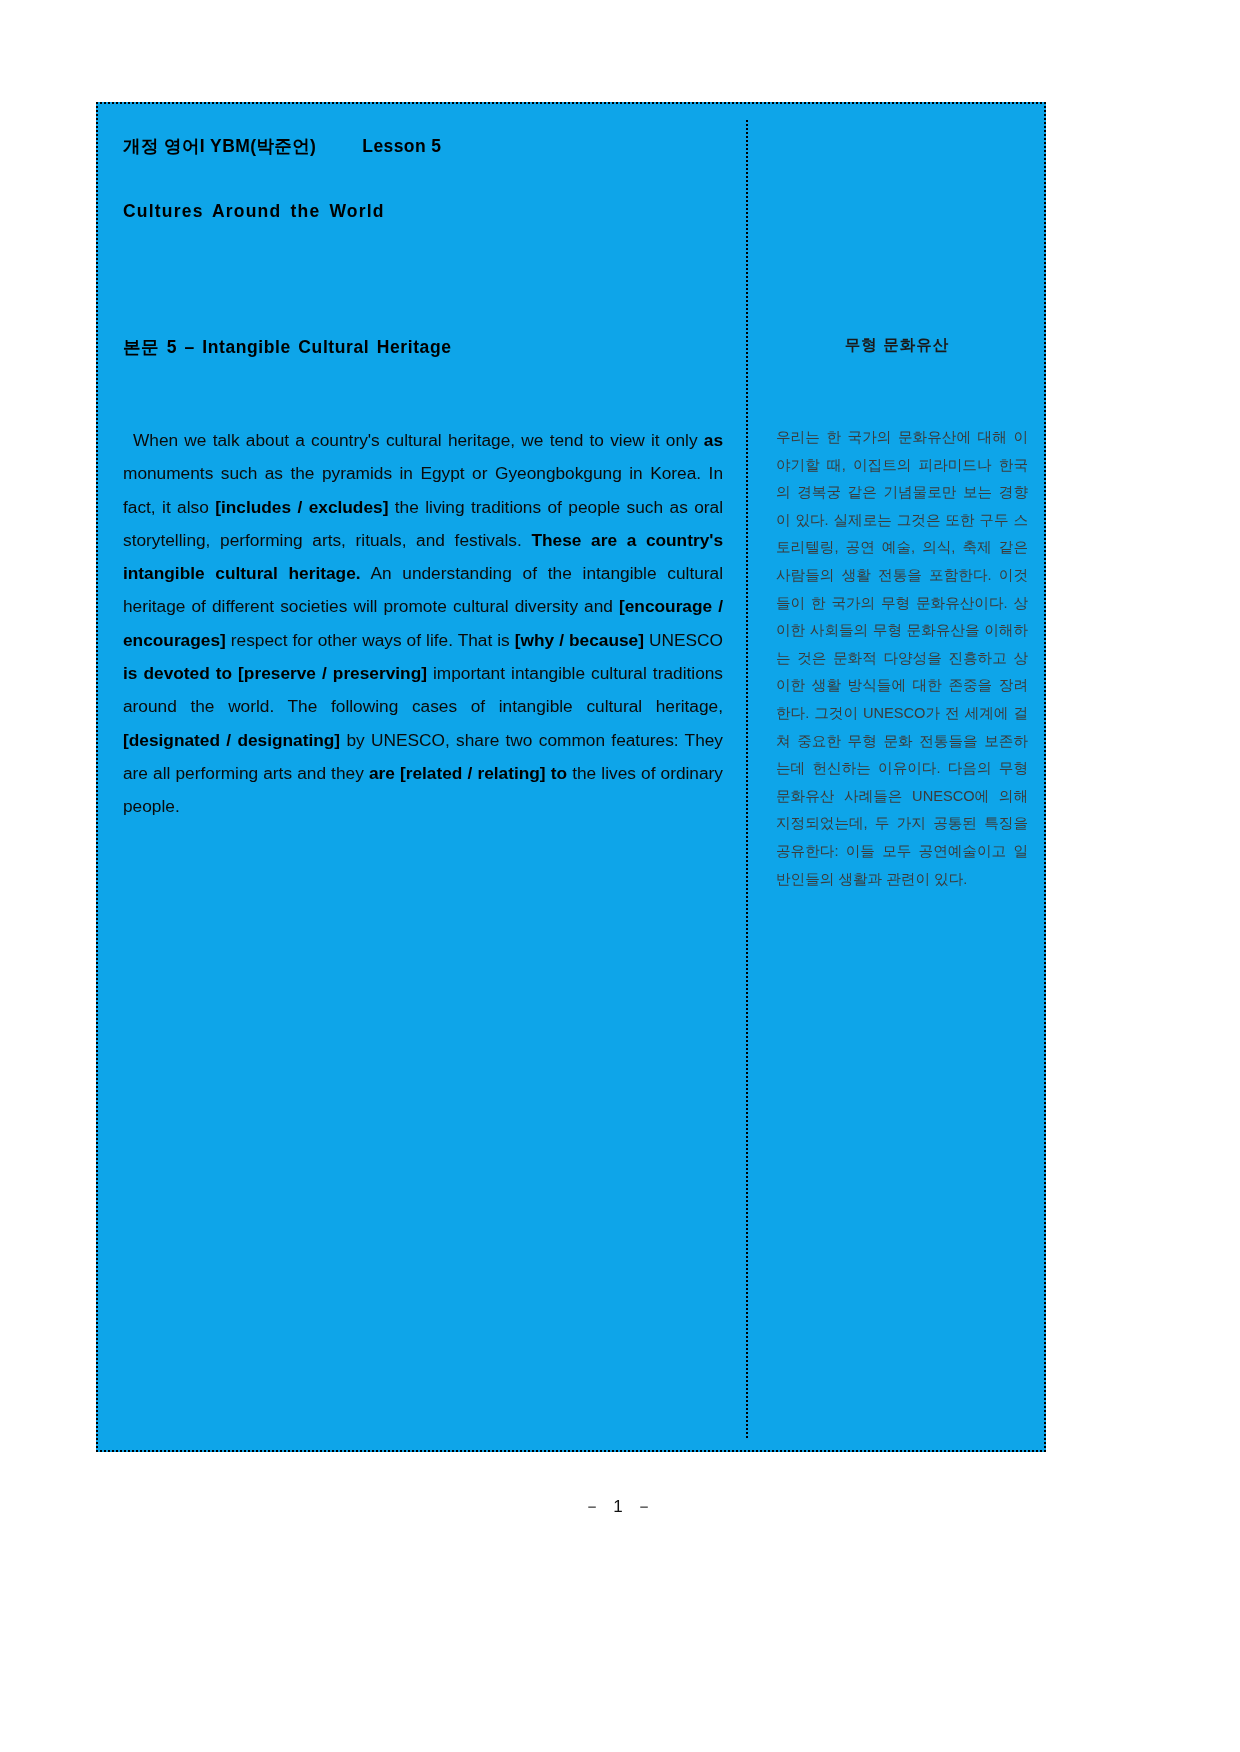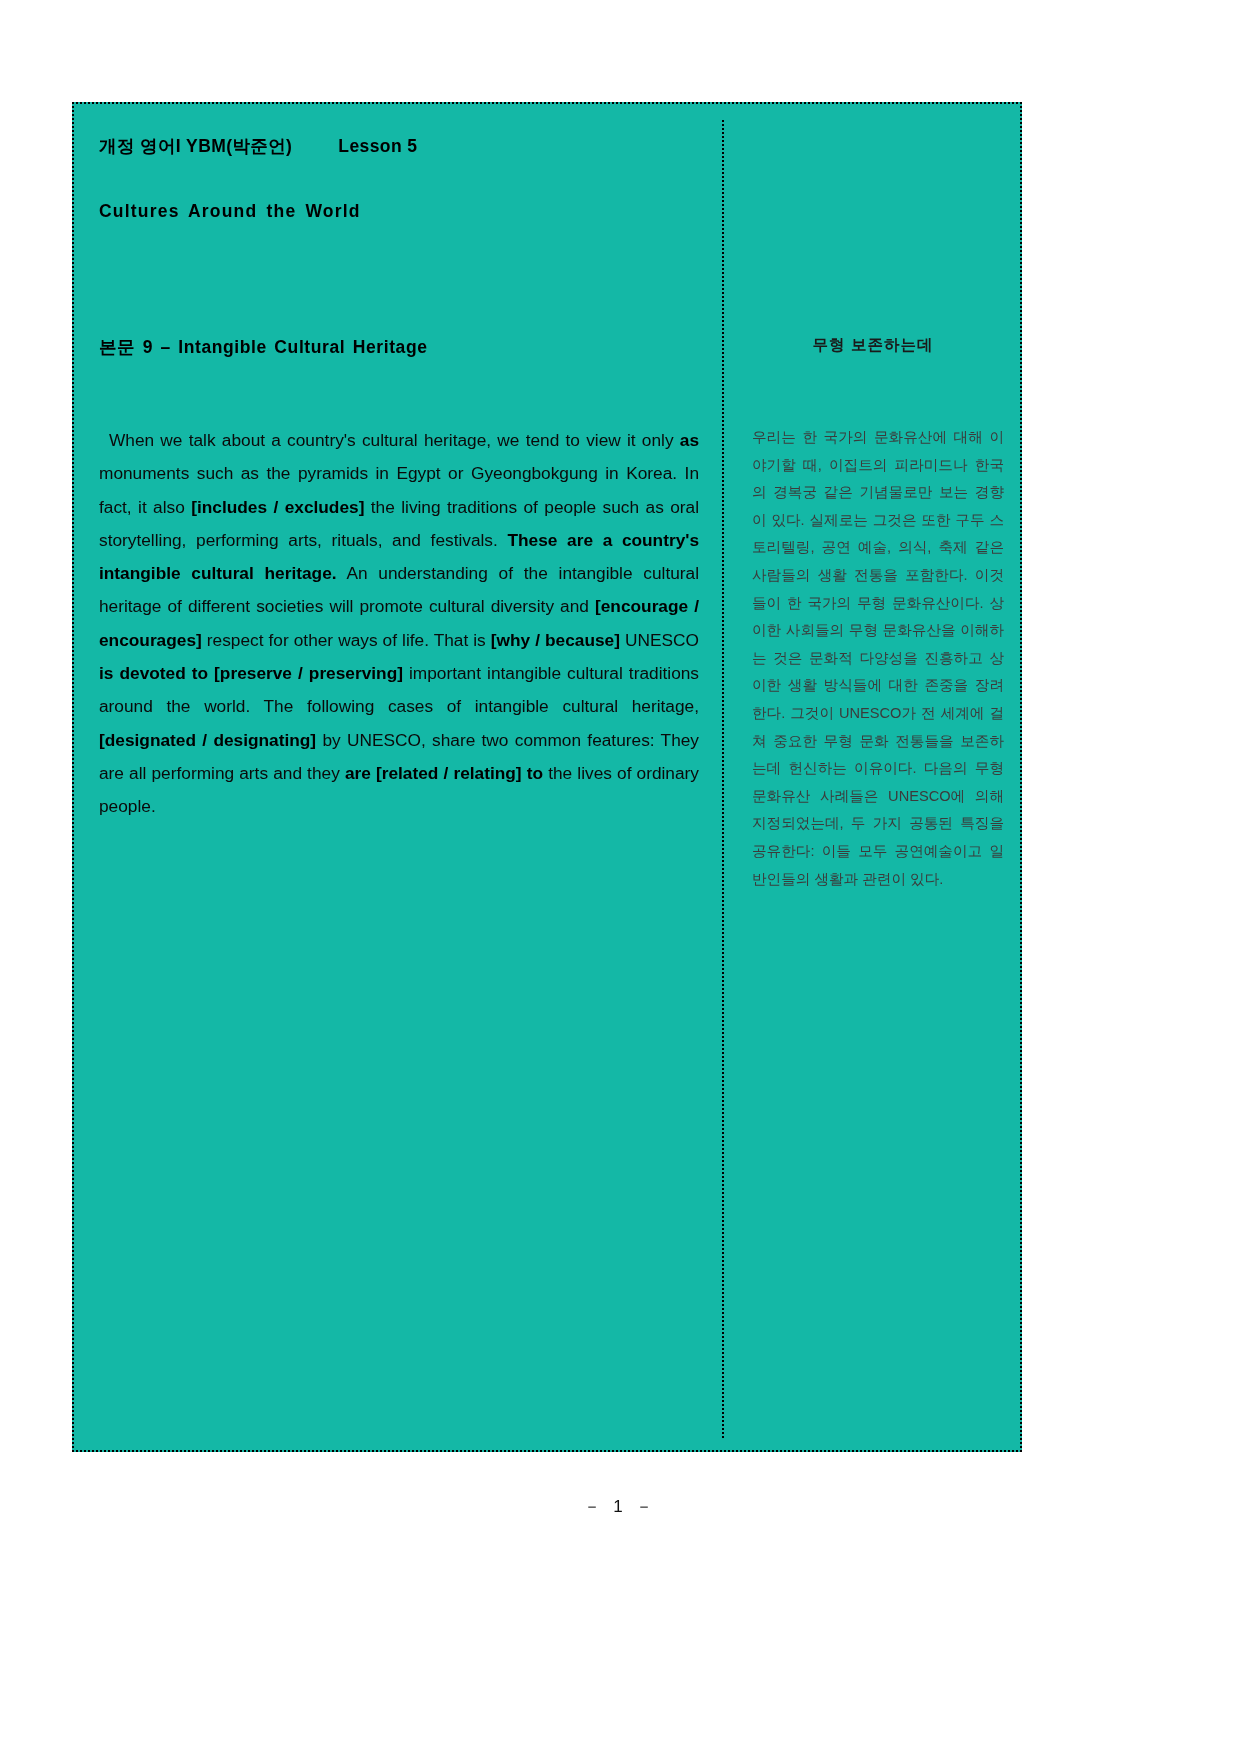"개정 영어I YBM(박준언) Lesson 5" .frame { background: #14b8a6 -> #0ea5e9; left: 72px -> 96px }
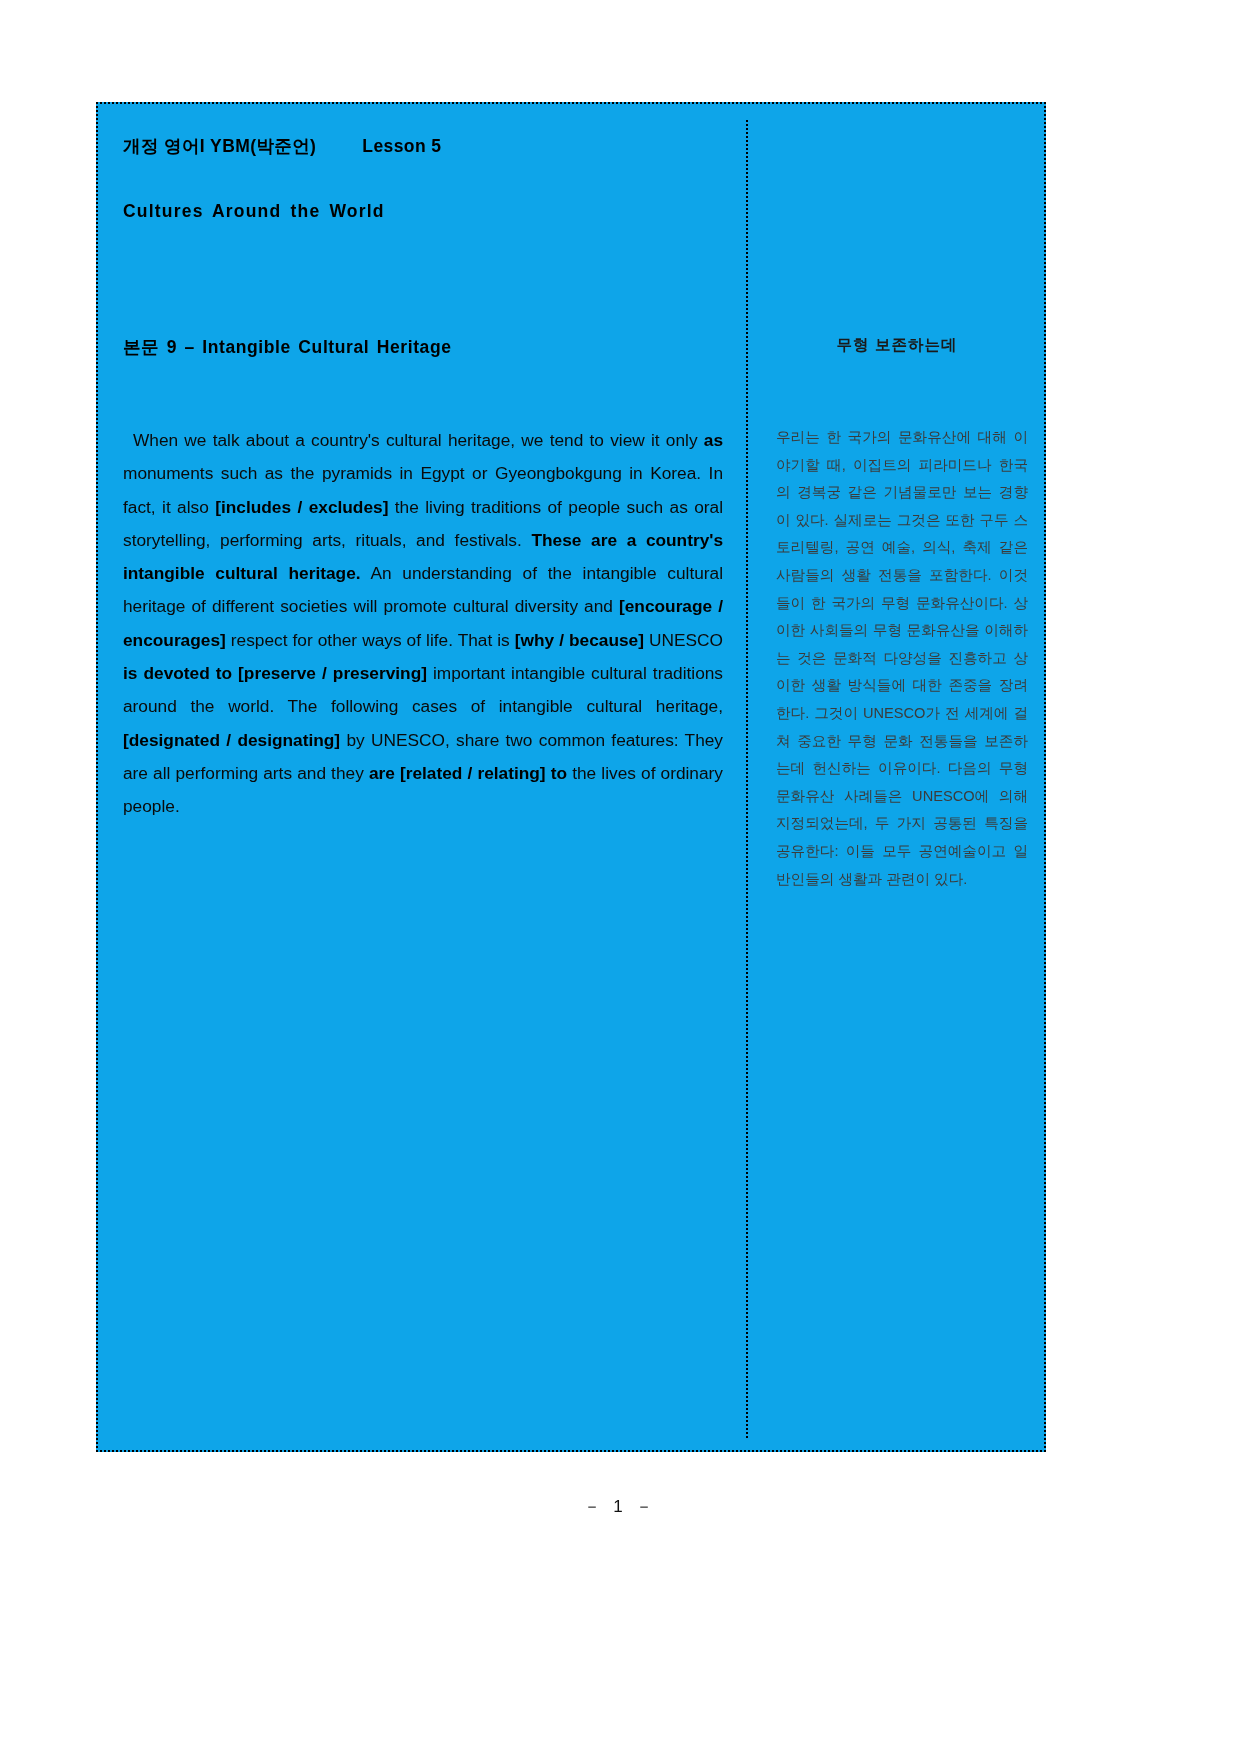"본문 9 – Intangible Cultural" div.sect-heading { text: 9 -> 5 }
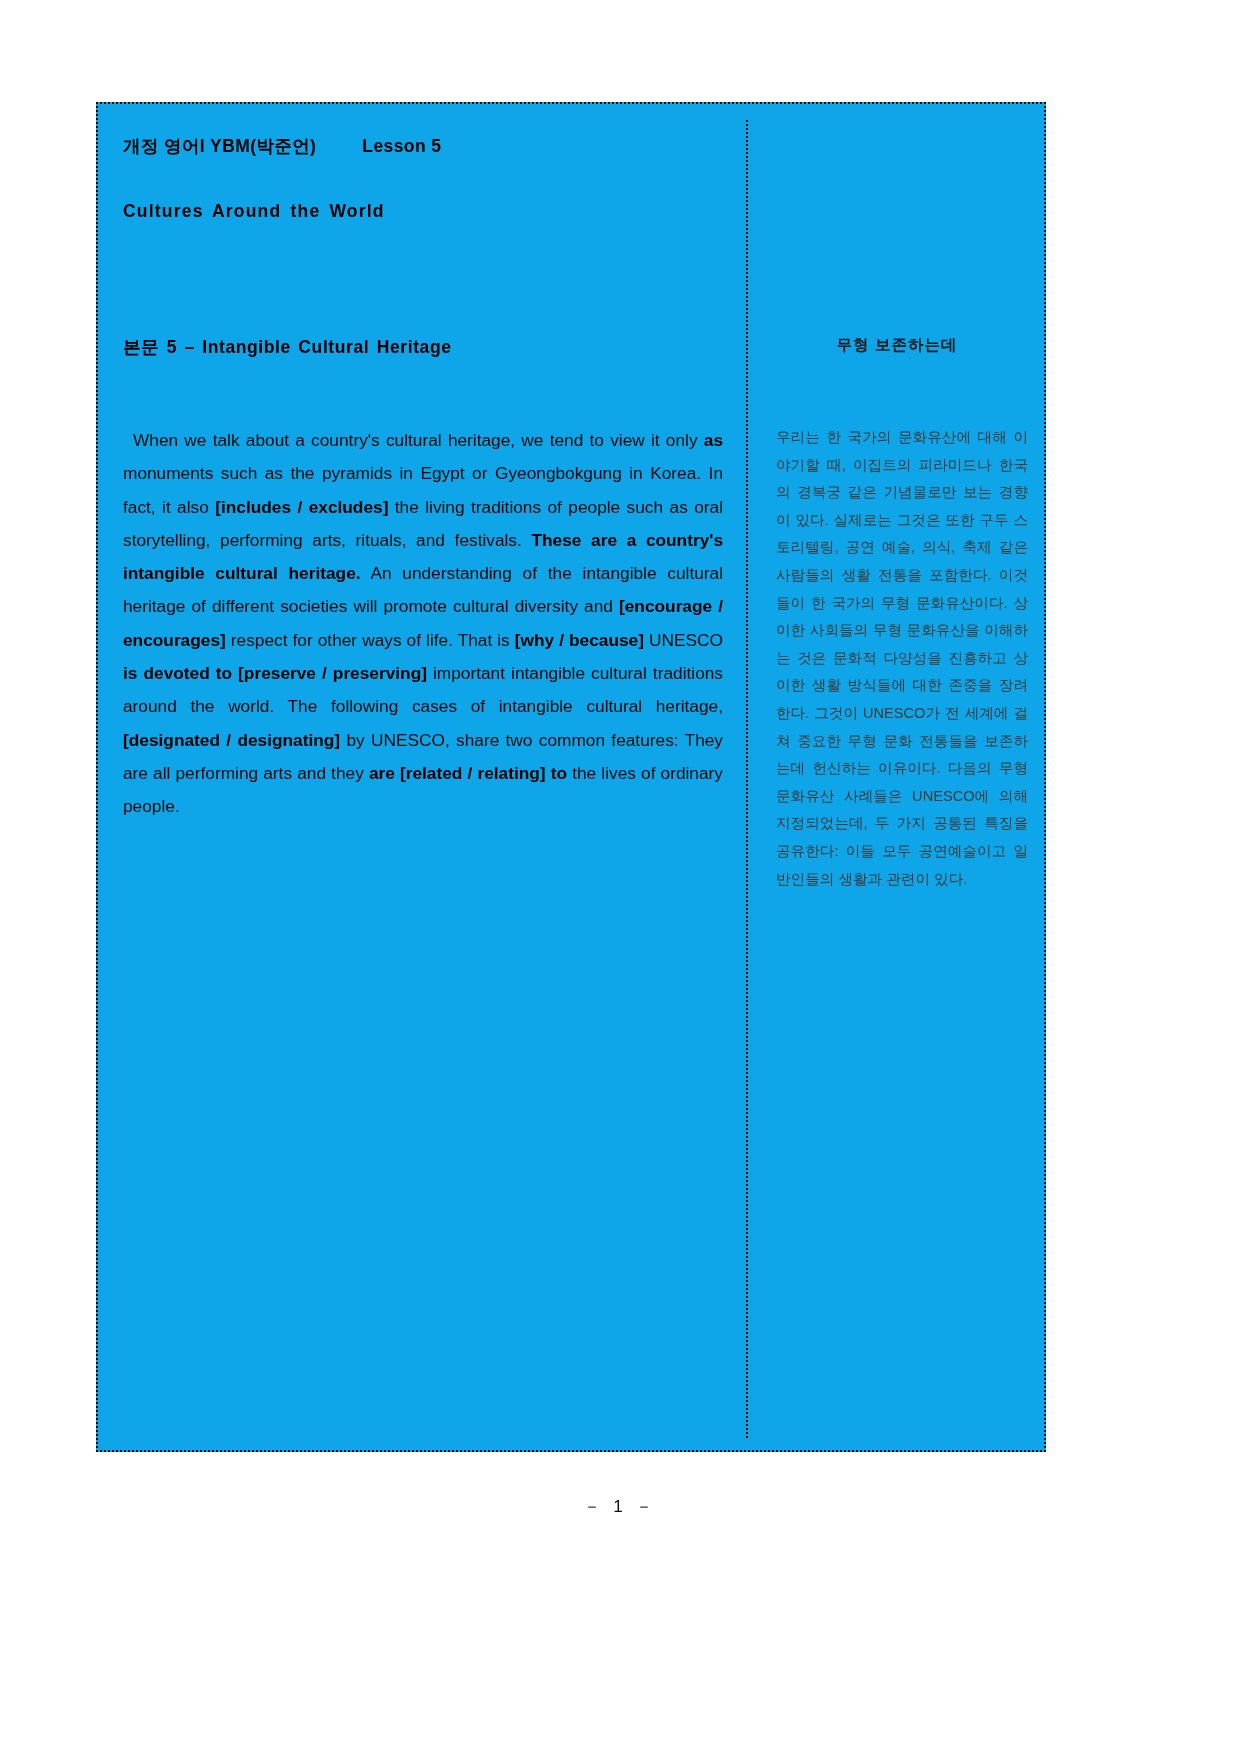"무형 보존하는데" div.sect-heading-ko { text: 보존하는데 -> 문화유산 }
